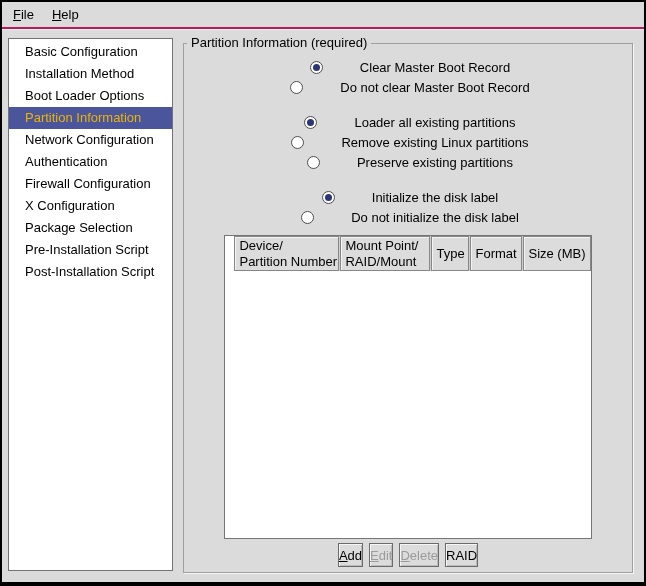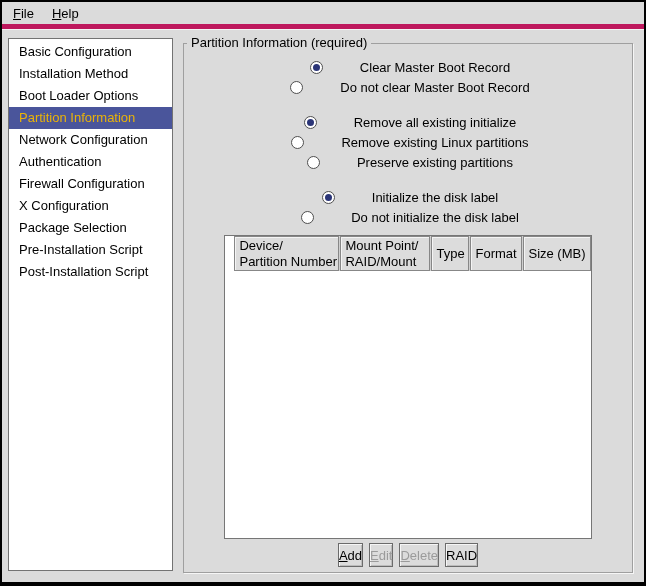"File" .menubar { border-bottom: 5px solid #be185d -> 2px solid #be185d }
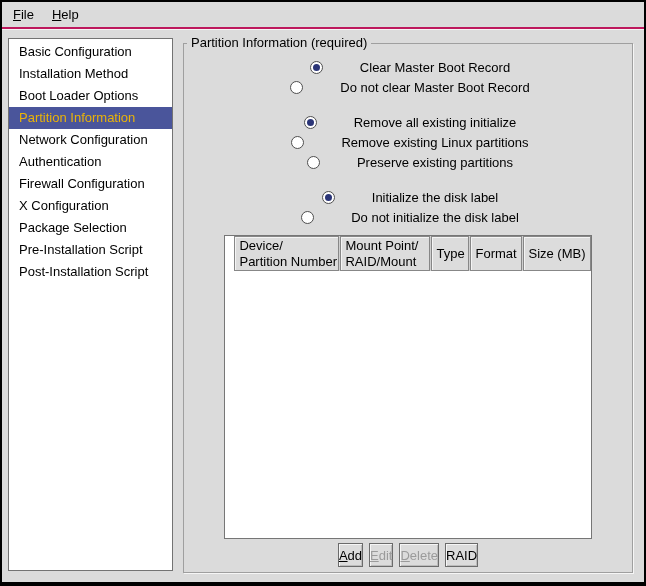"Basic Configuration" .side-item { padding-left: 10px -> 16px }
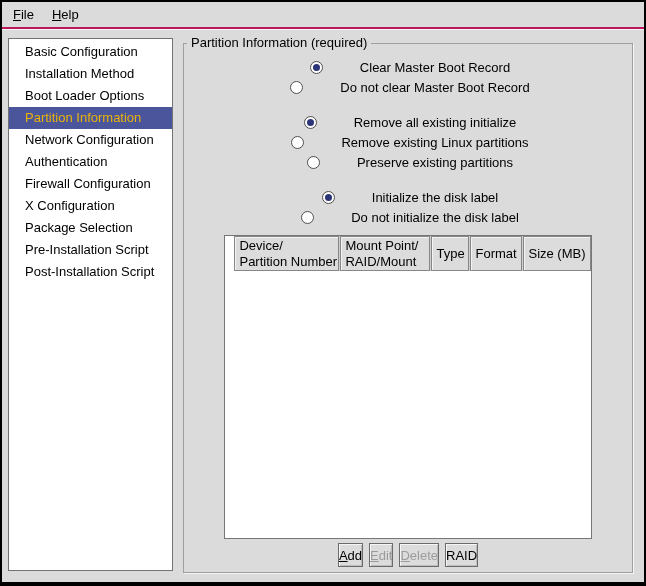"Remove all existing initialize" span { text: Remove all existing initialize -> Loader all existing partitions }
